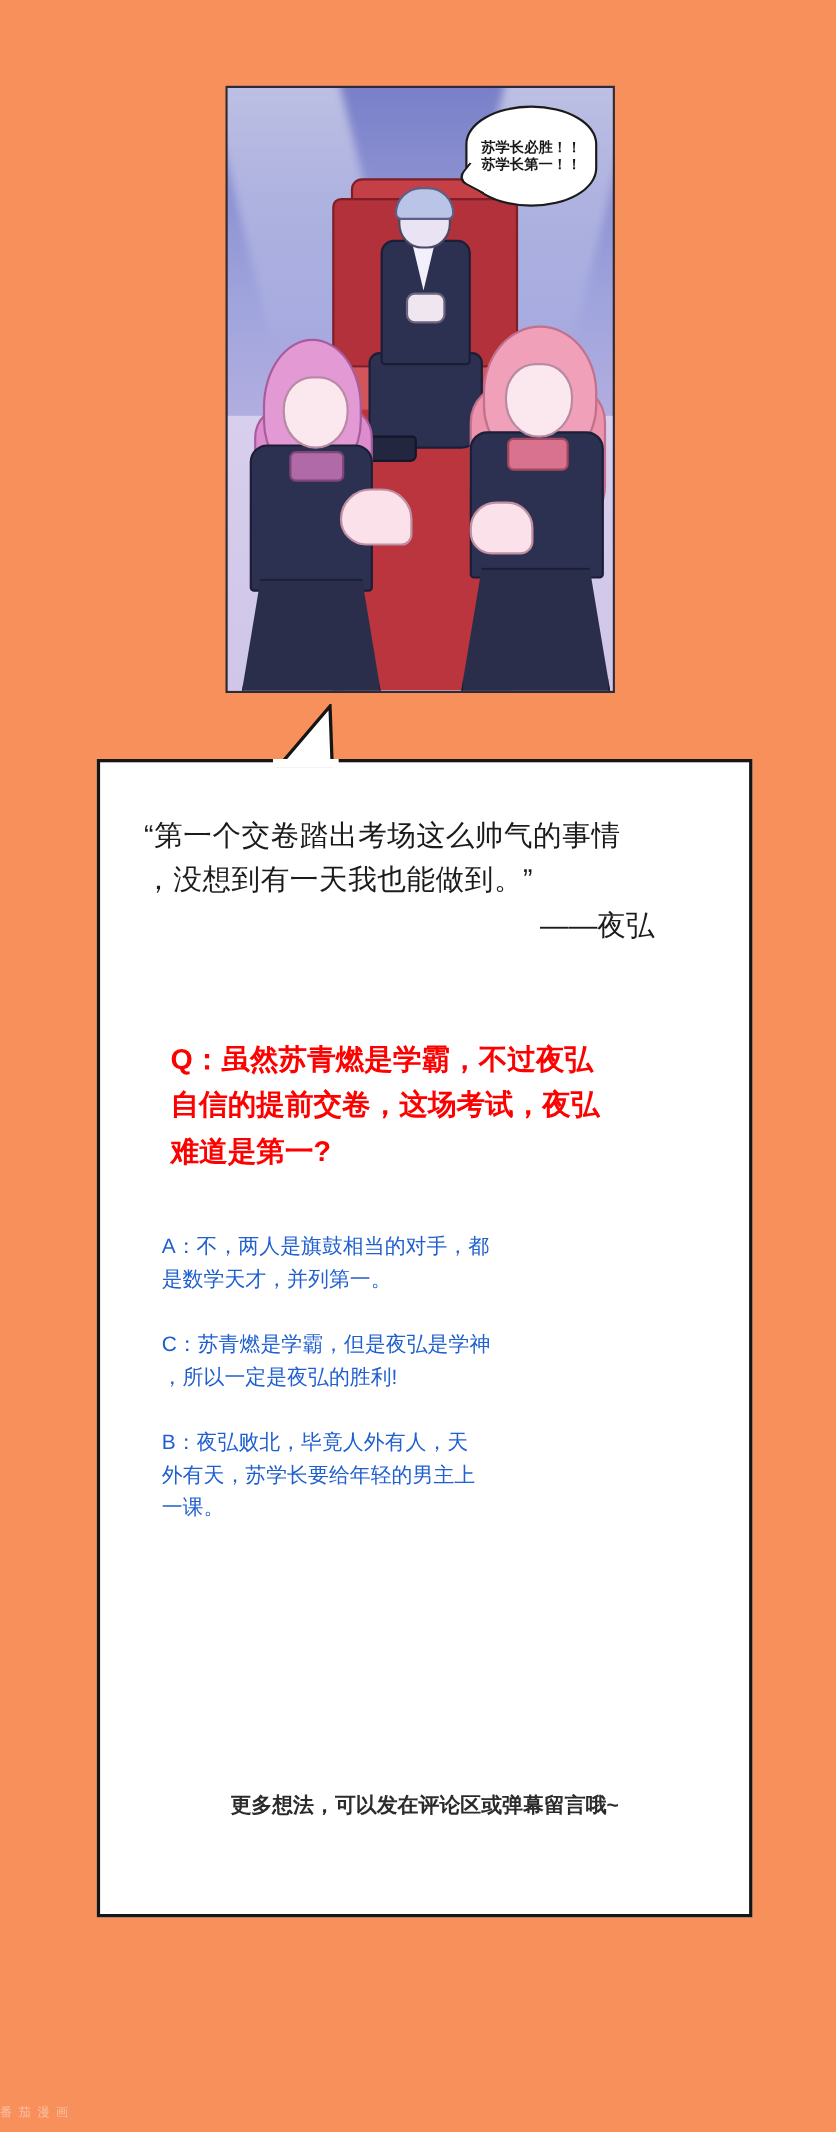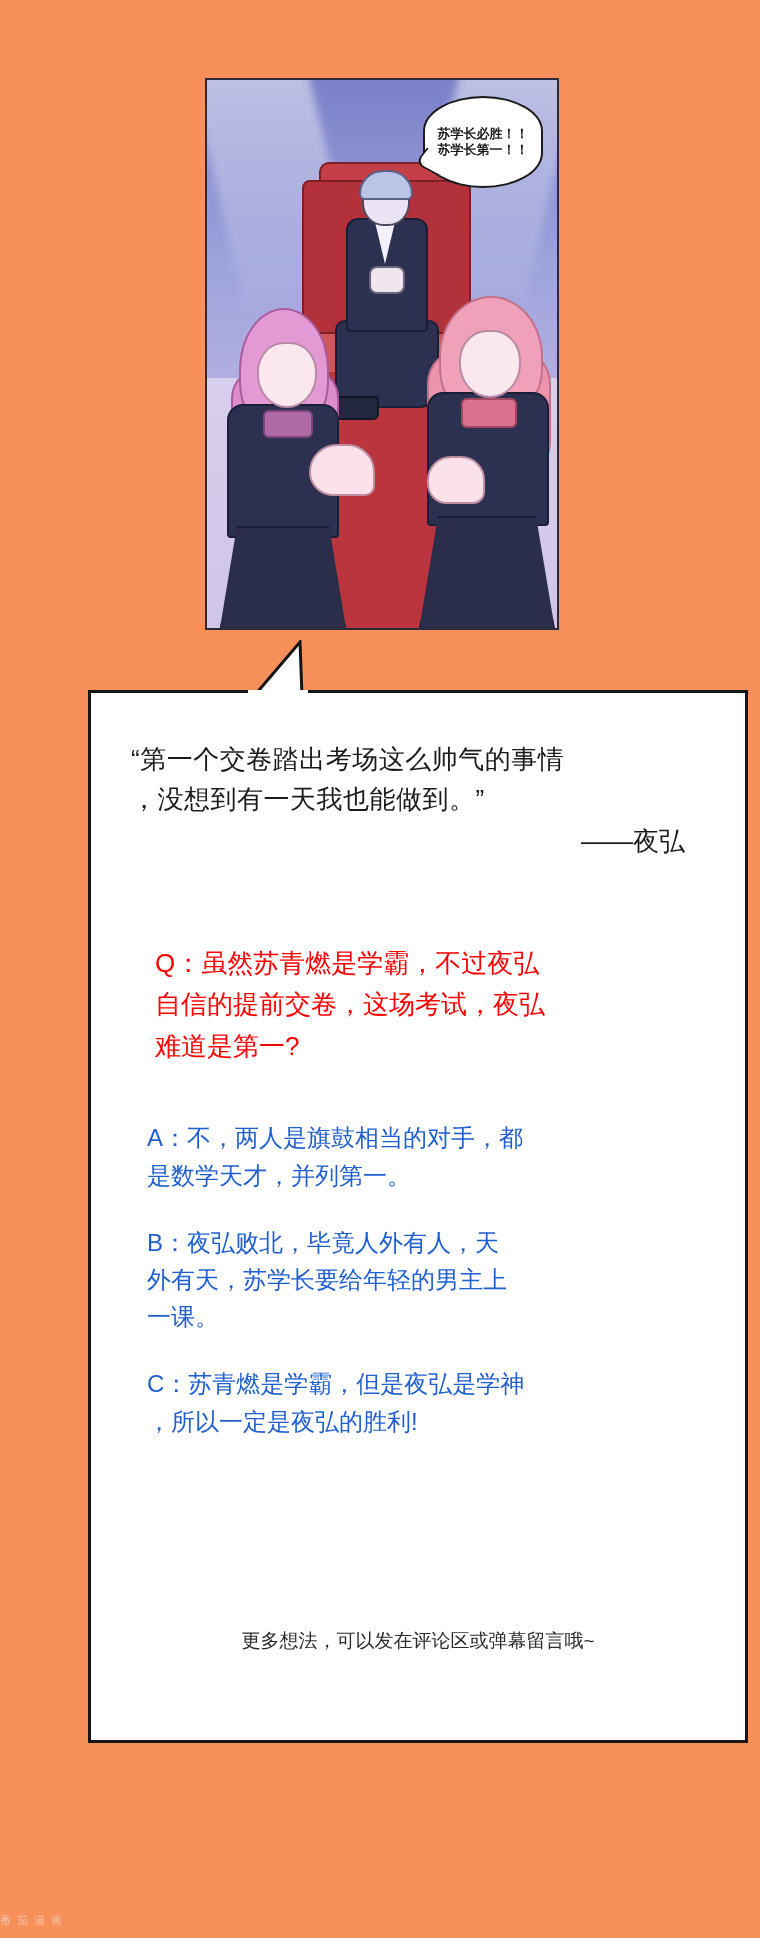"“第一个交卷踏出考场这么帅气的事情" .card { padding: 46px 32px 0 40px -> 46px 58px 0 40px; width: 660px -> 596px }
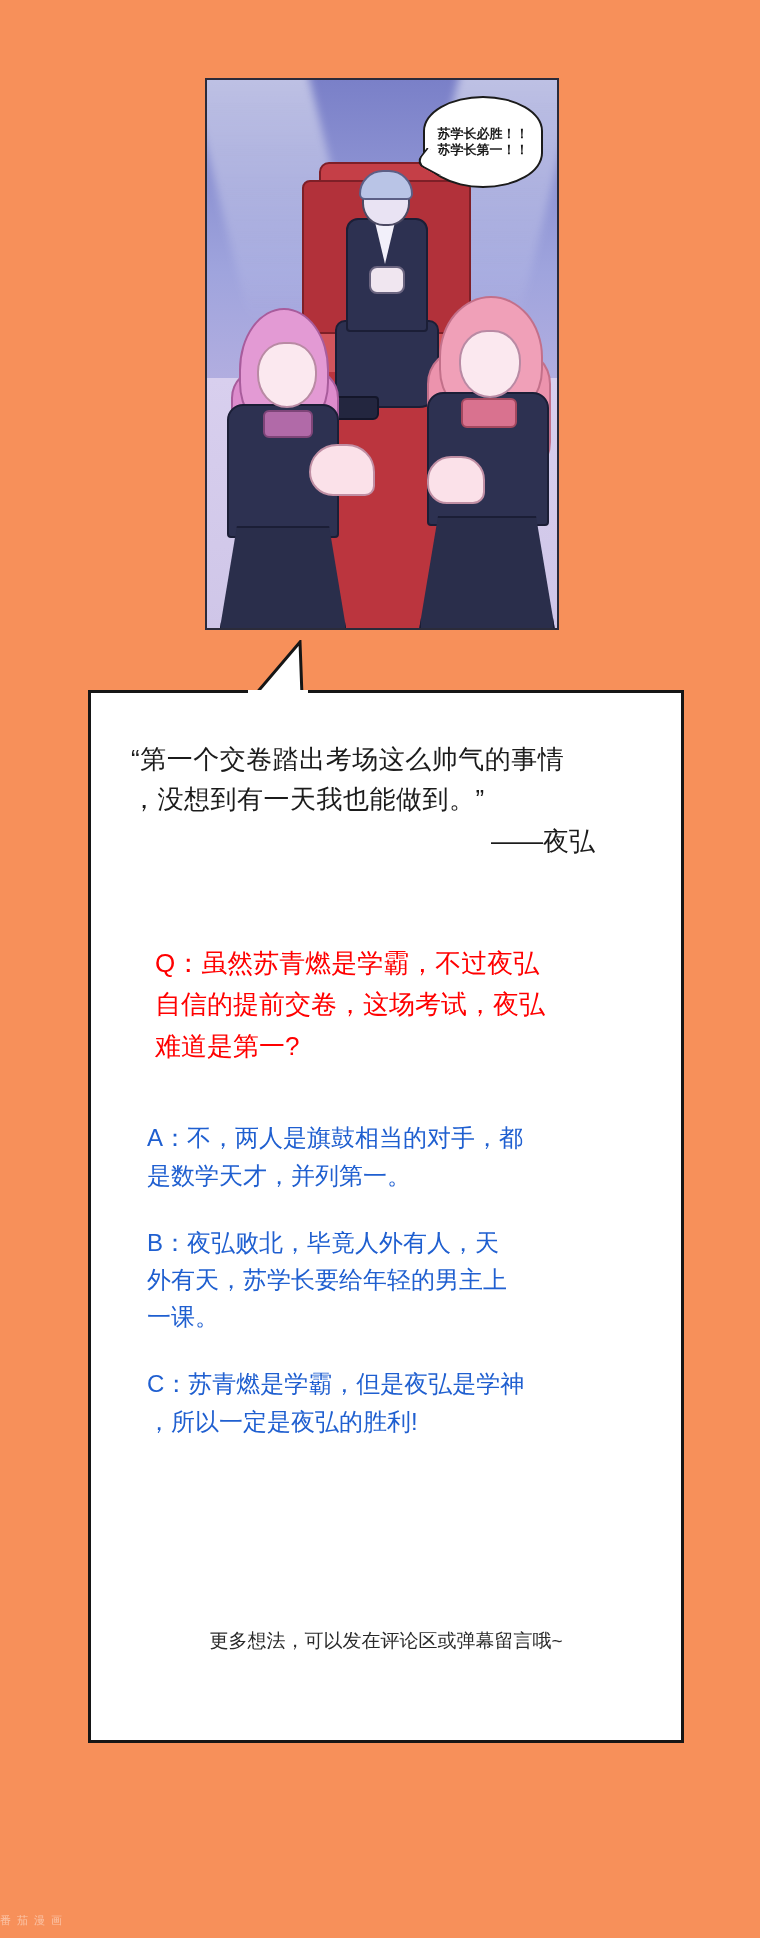"Q：虽然苏青燃是学霸，不过夜弘" .q-block { font-weight: none -> bold }
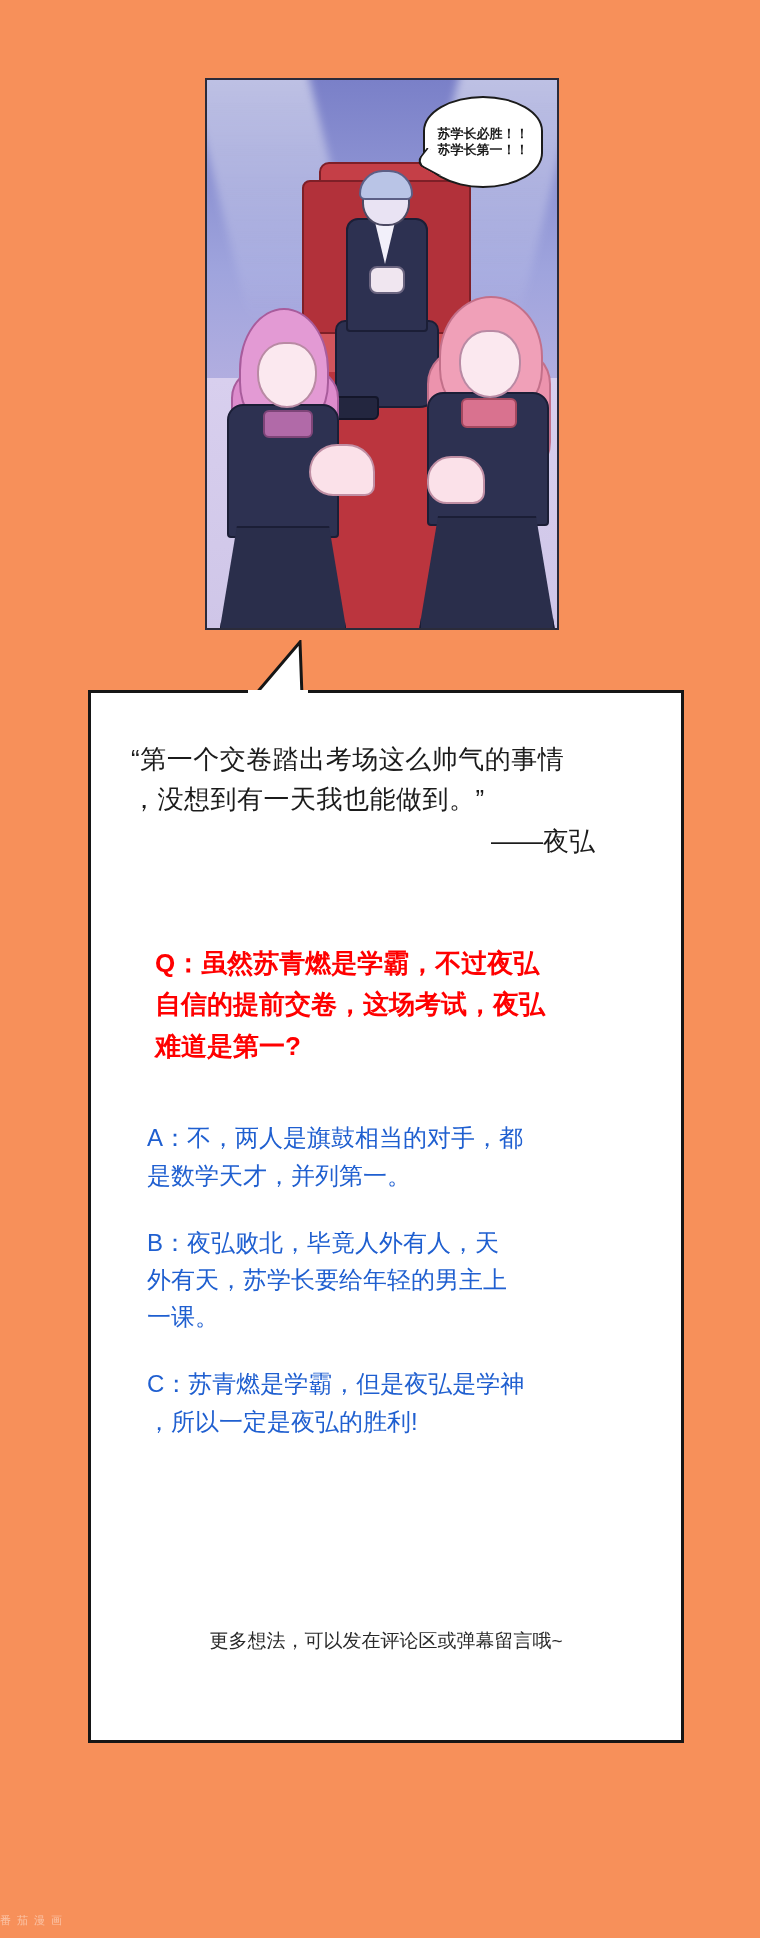"A：不，两人是旗鼓相当的对手，都" .opt { font-size: 24px -> 19px }
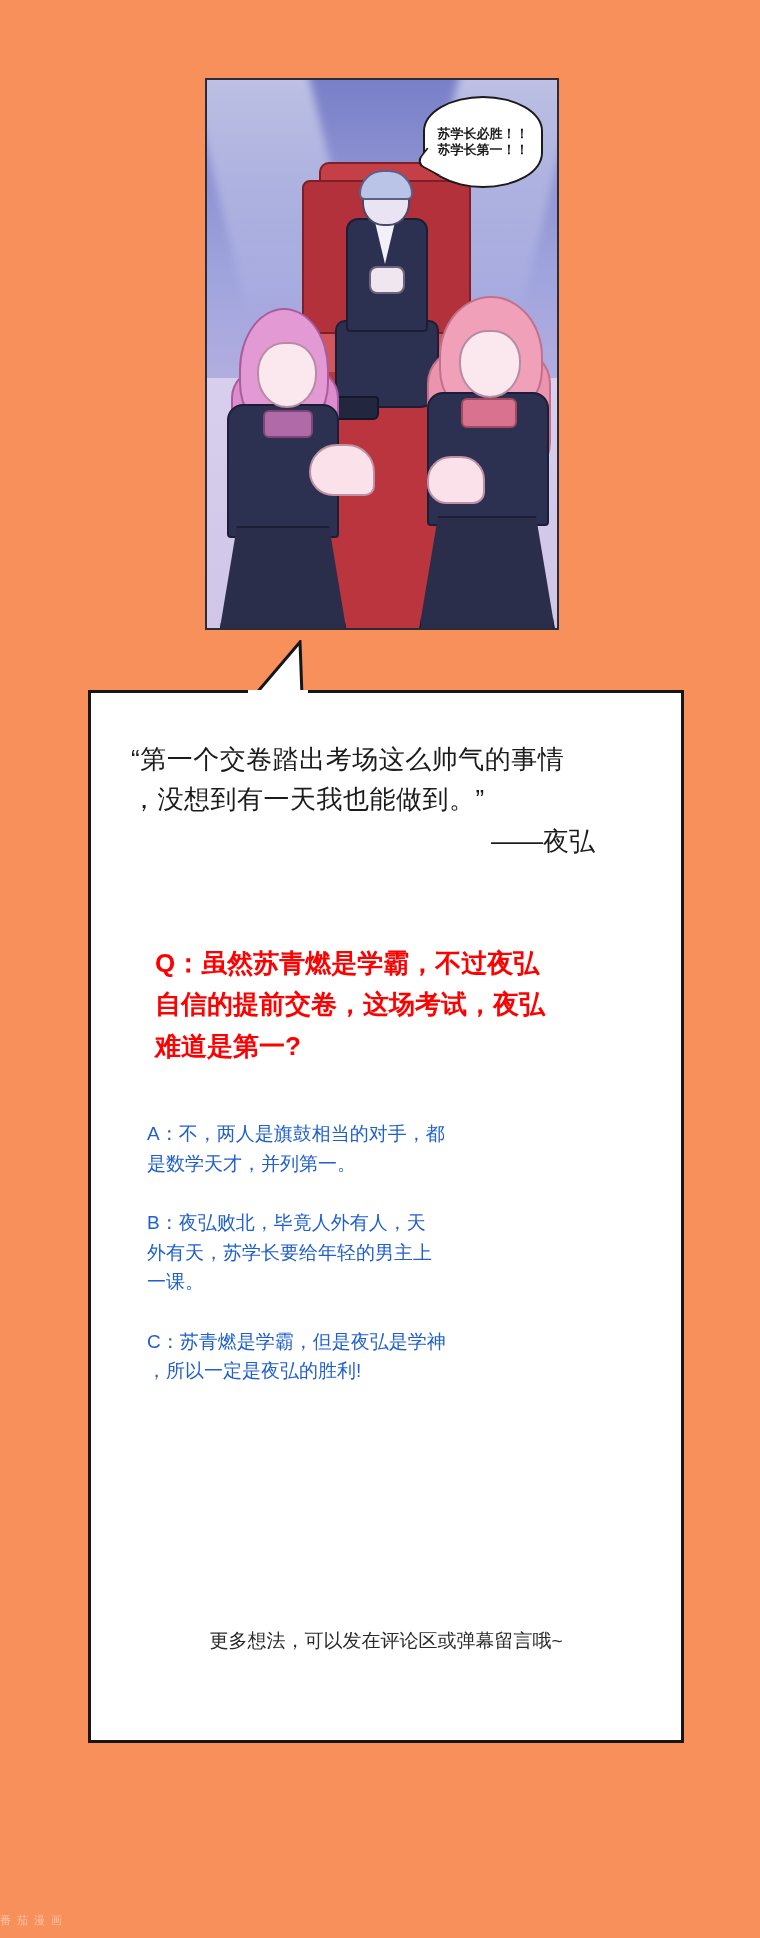"B：夜弘败北，毕竟人外有人，天" div.opt { order: before "C：苏青燃是学霸，但是夜弘是学神" -> after "C：苏青燃是学霸，但是夜弘是学神" }
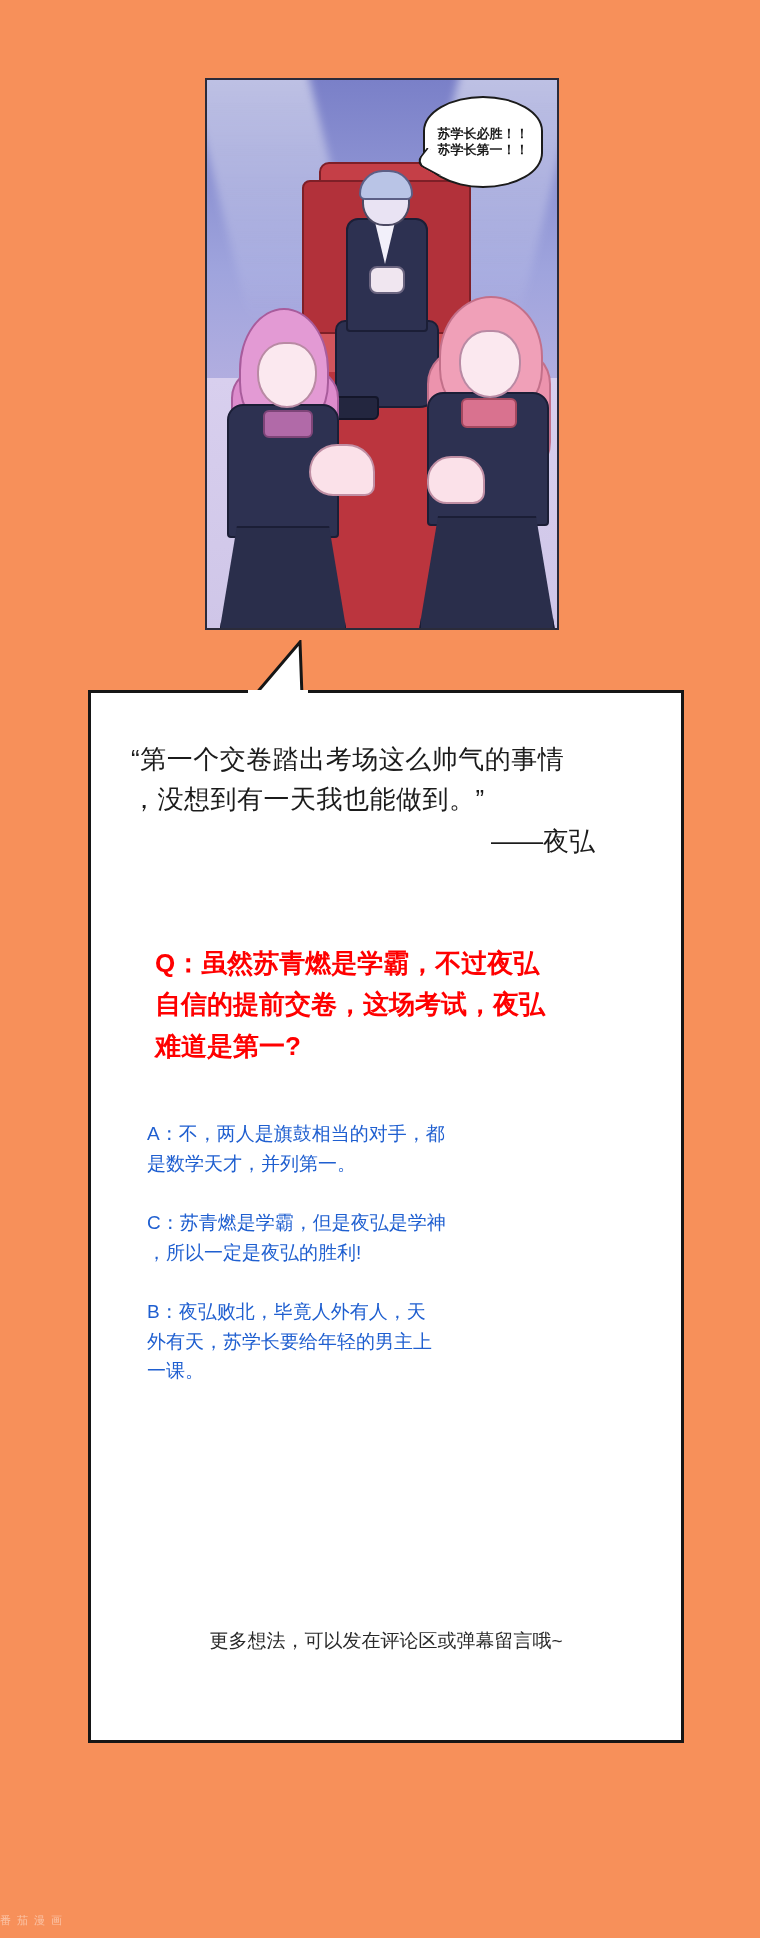"更多想法，可以发在评论区或弹幕留言哦~" .card-footer { font-weight: none -> bold }
